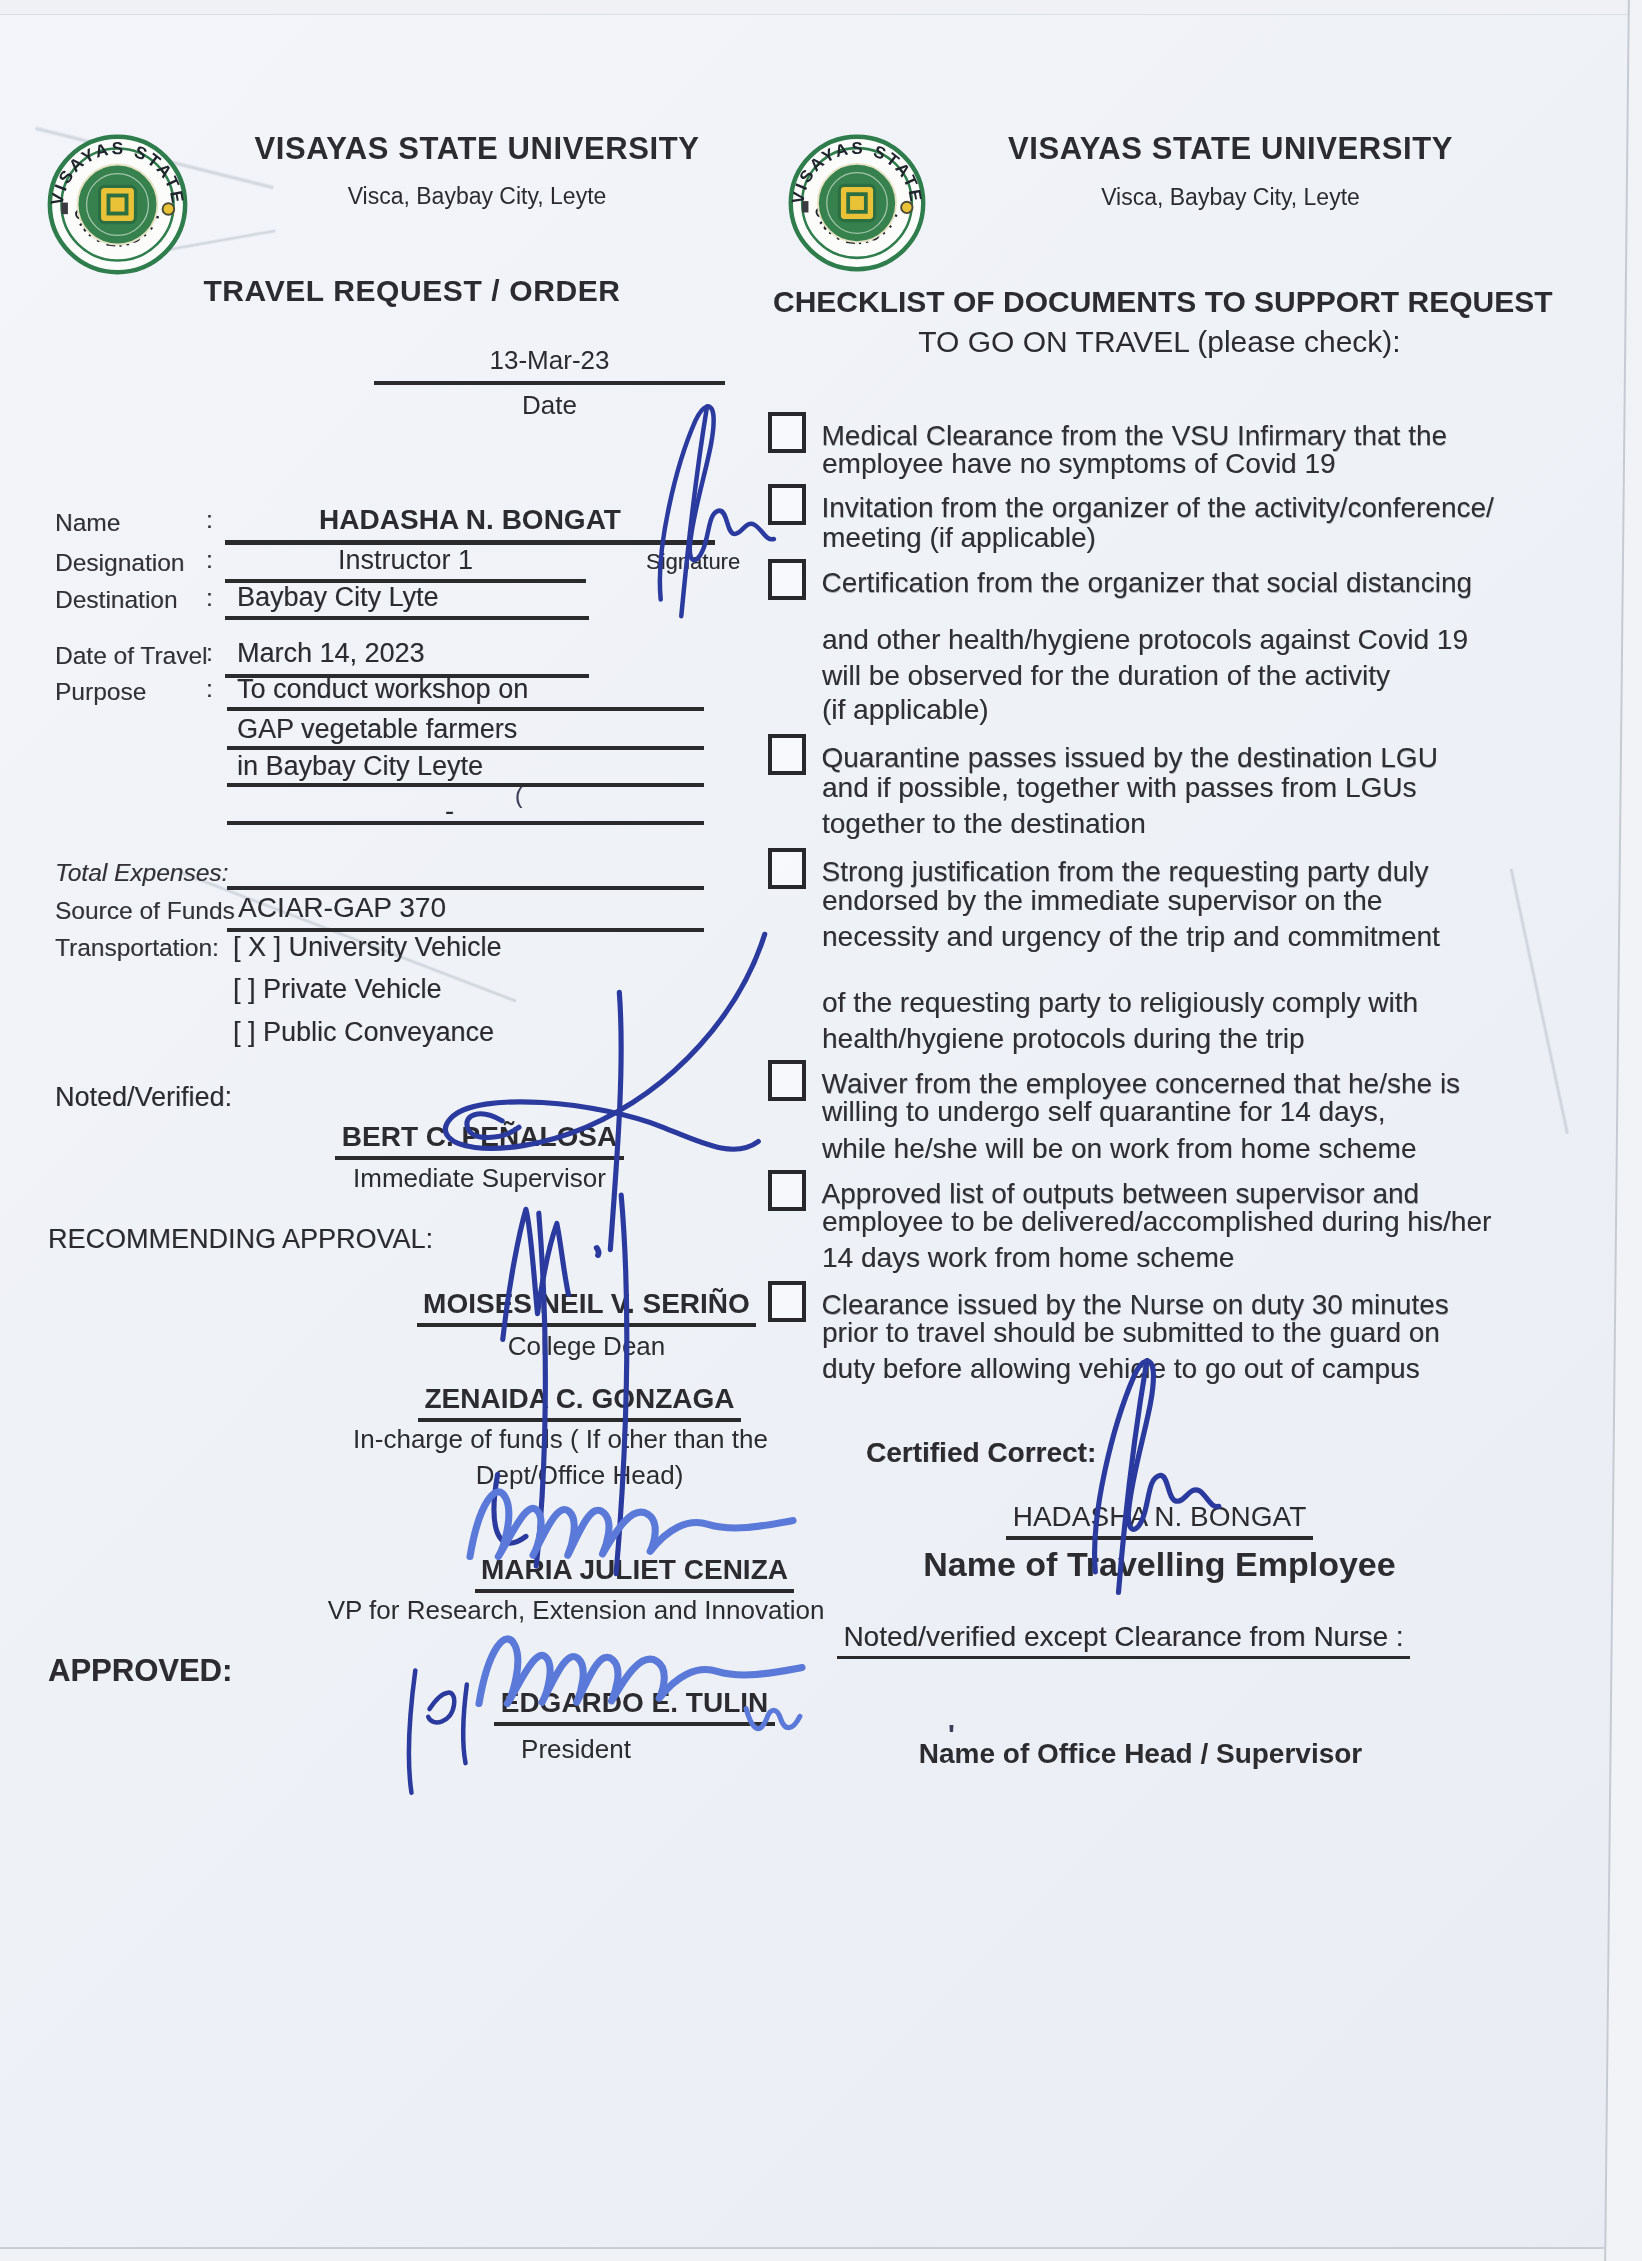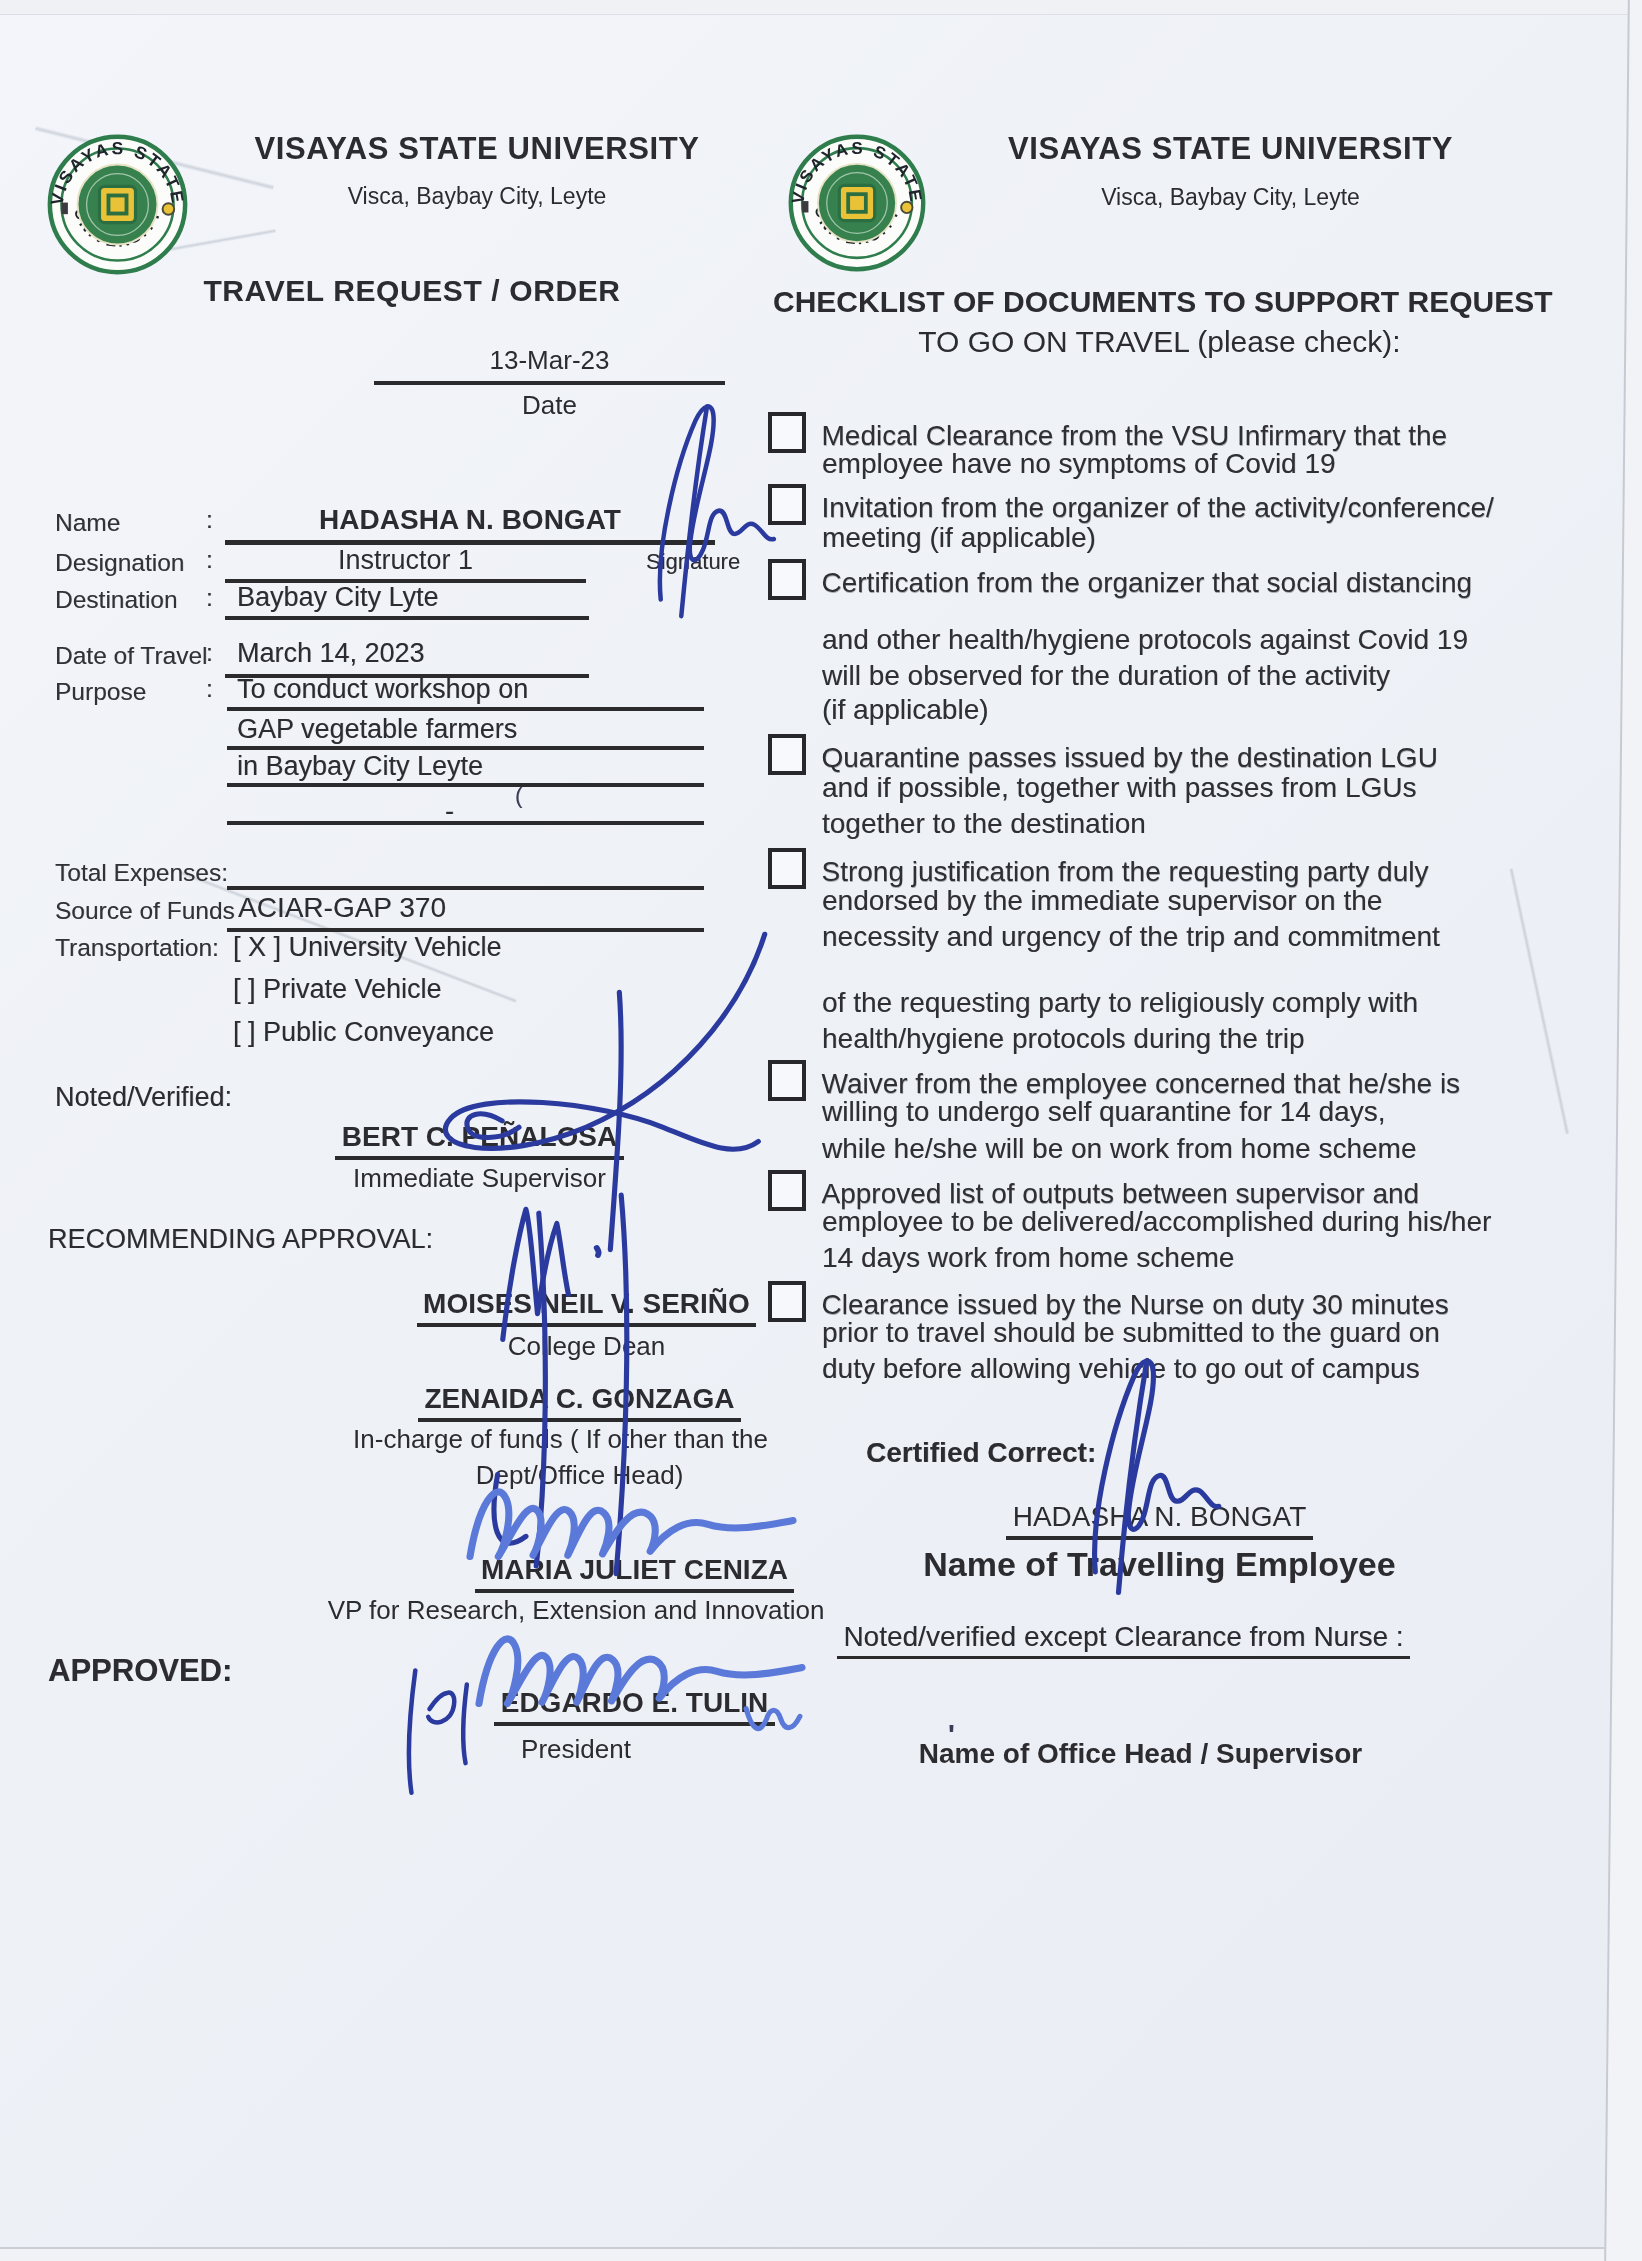"Total Expenses:" div.t { font-style: none -> italic }
